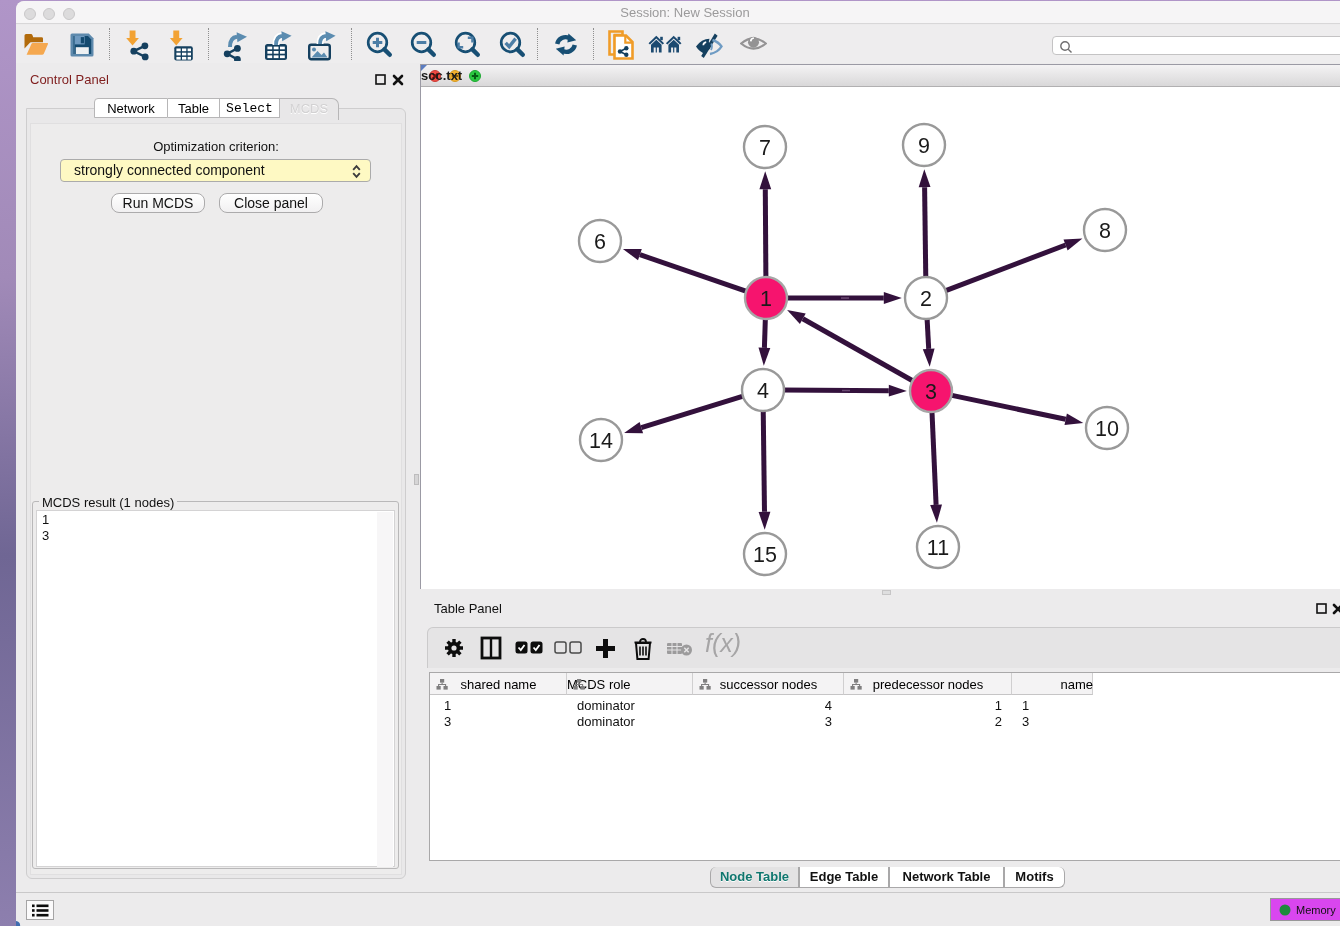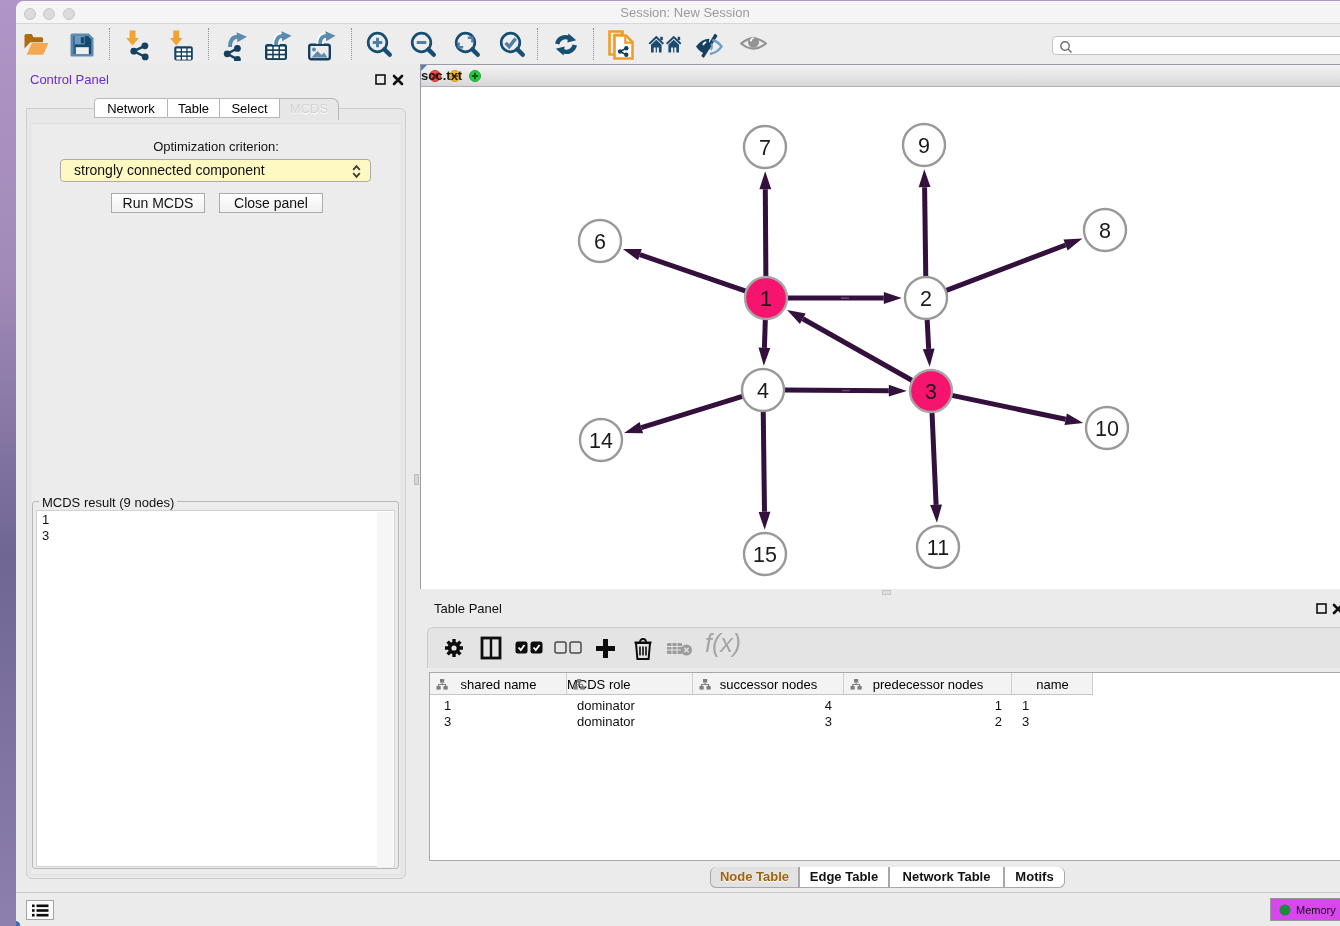"Control Panel" #cp-title { color: #6d28d9 -> #7f1d1d }
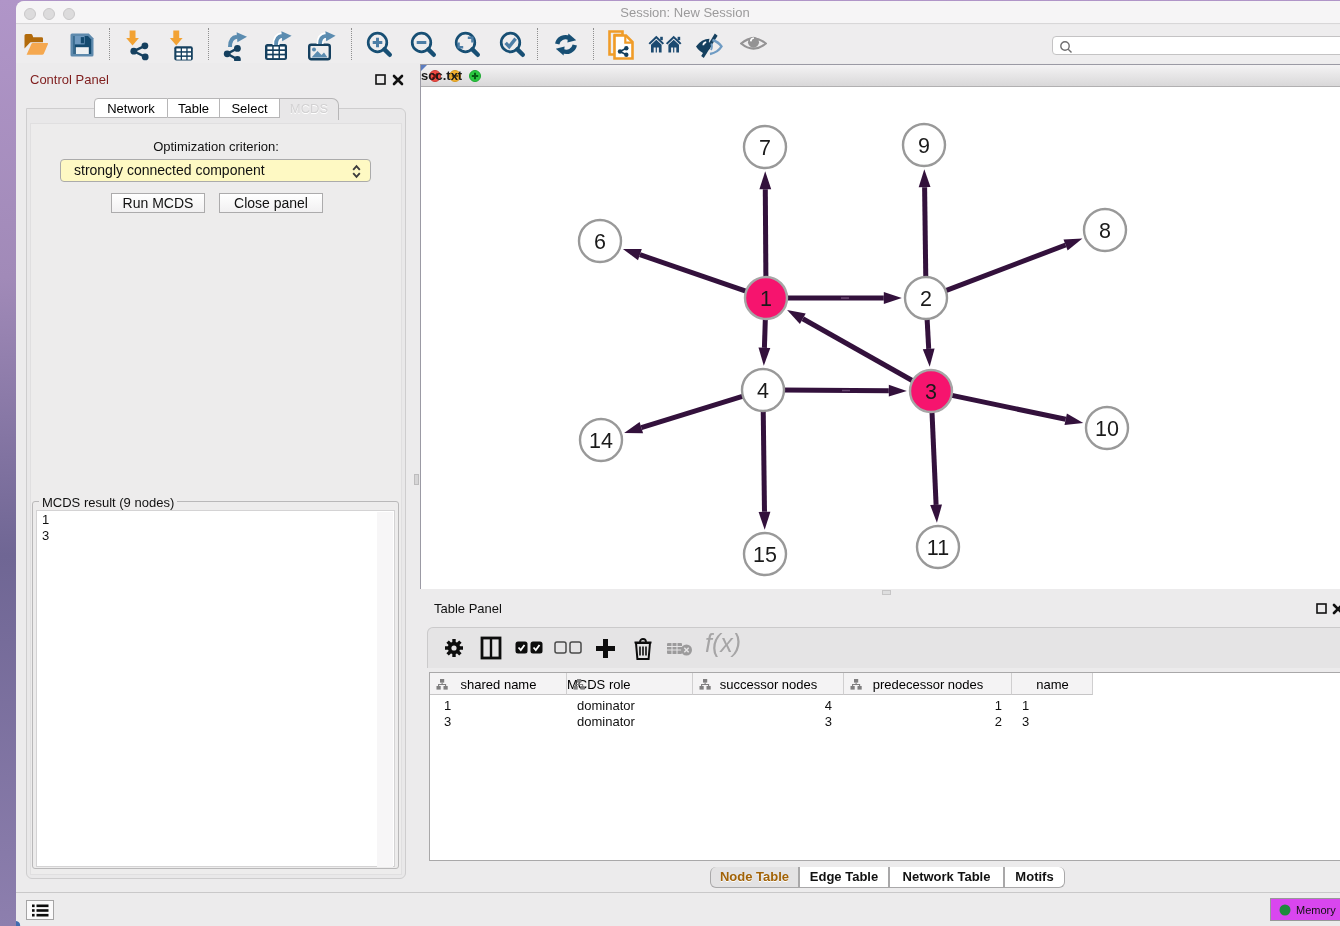"Select" div.tab { font-family: none -> Liberation Mono, monospace }
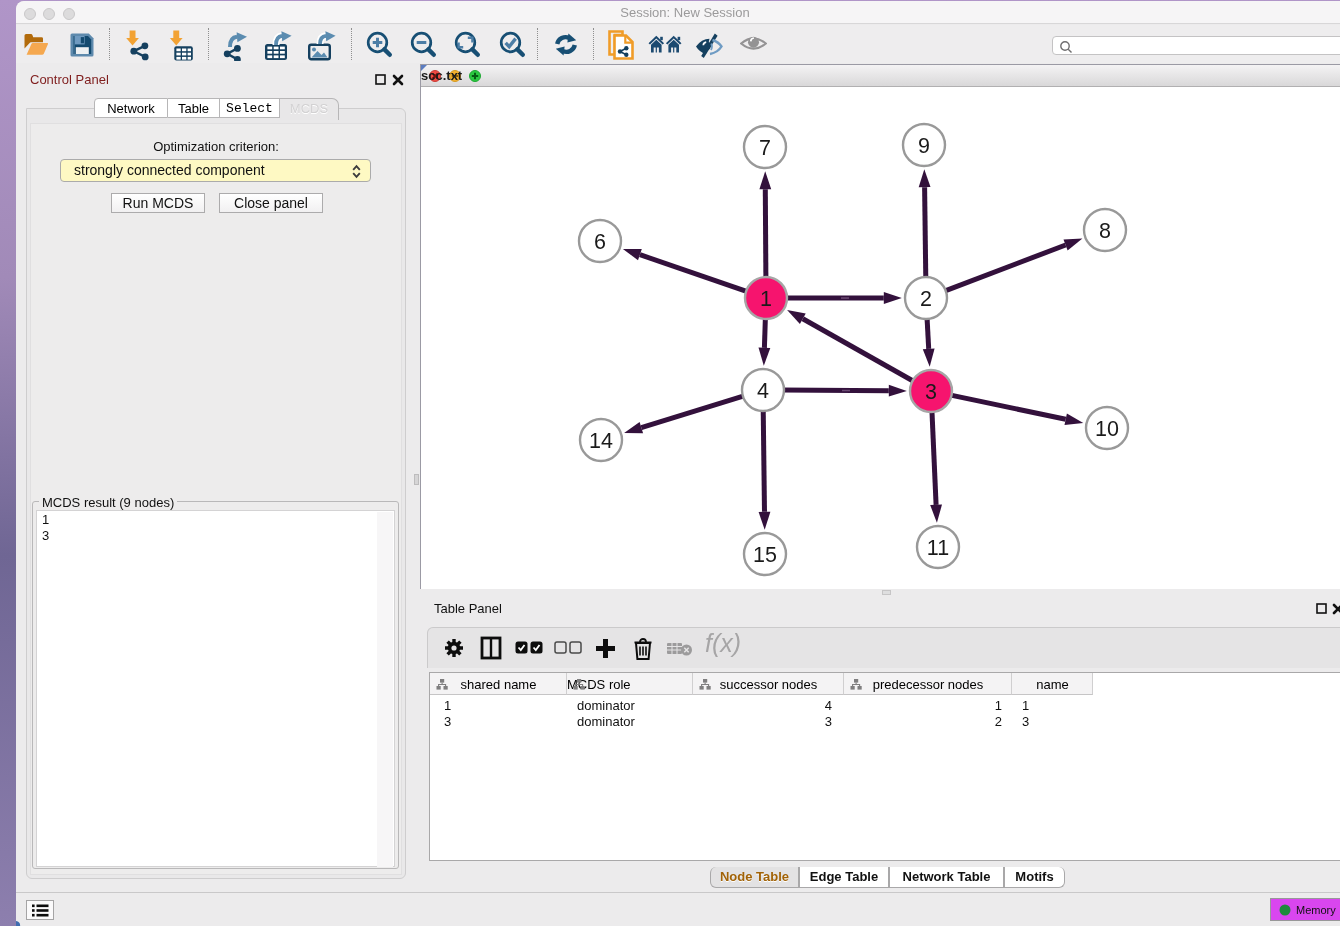"Run MCDS" .btn { border-radius: 0 -> 8px }
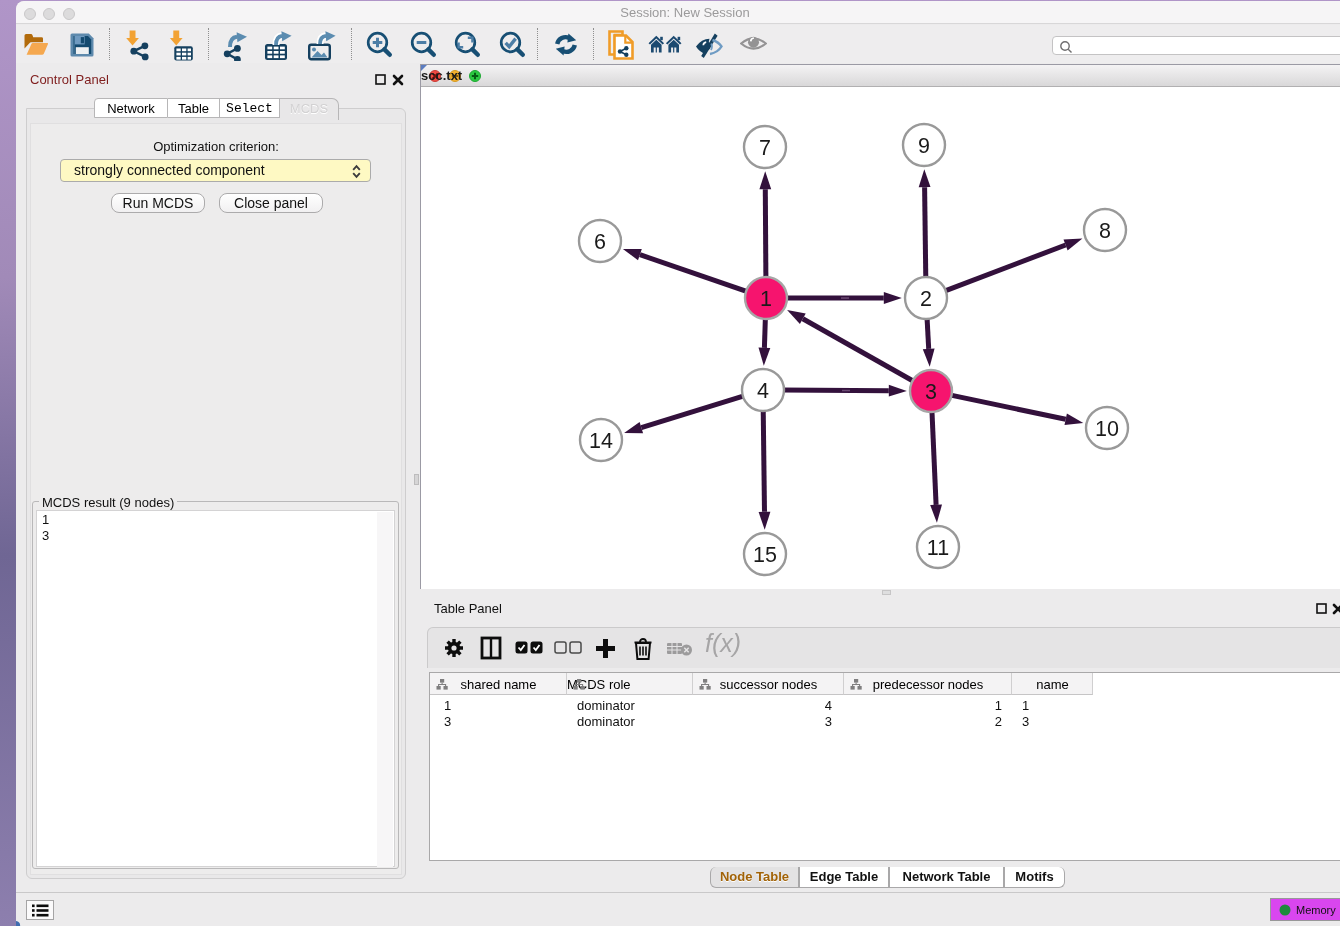"MCDS result (9 nodes)" div { text: 9 -> 1 }
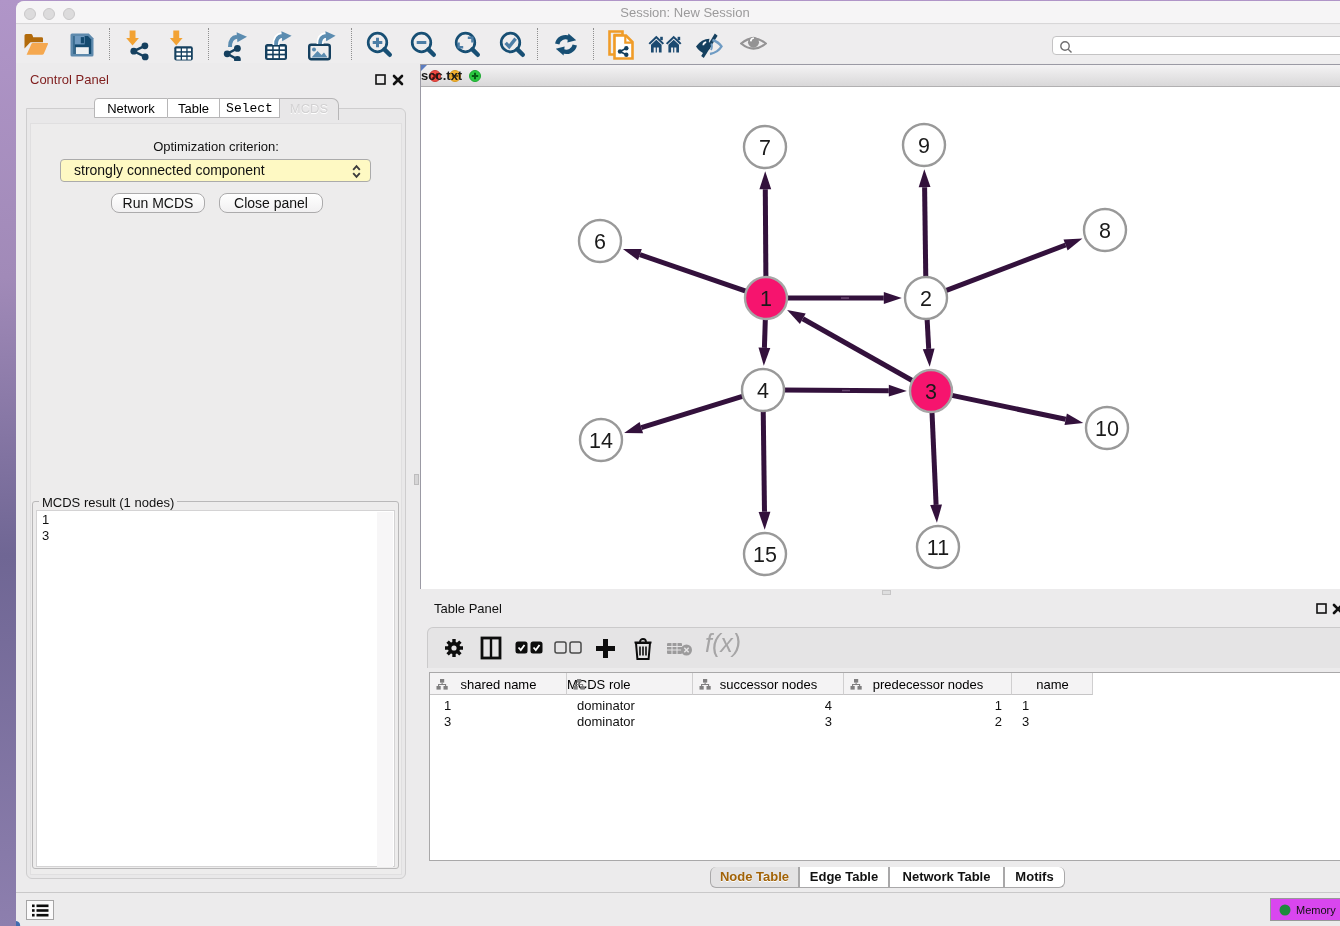"name" div.abs { text-align: center -> right }
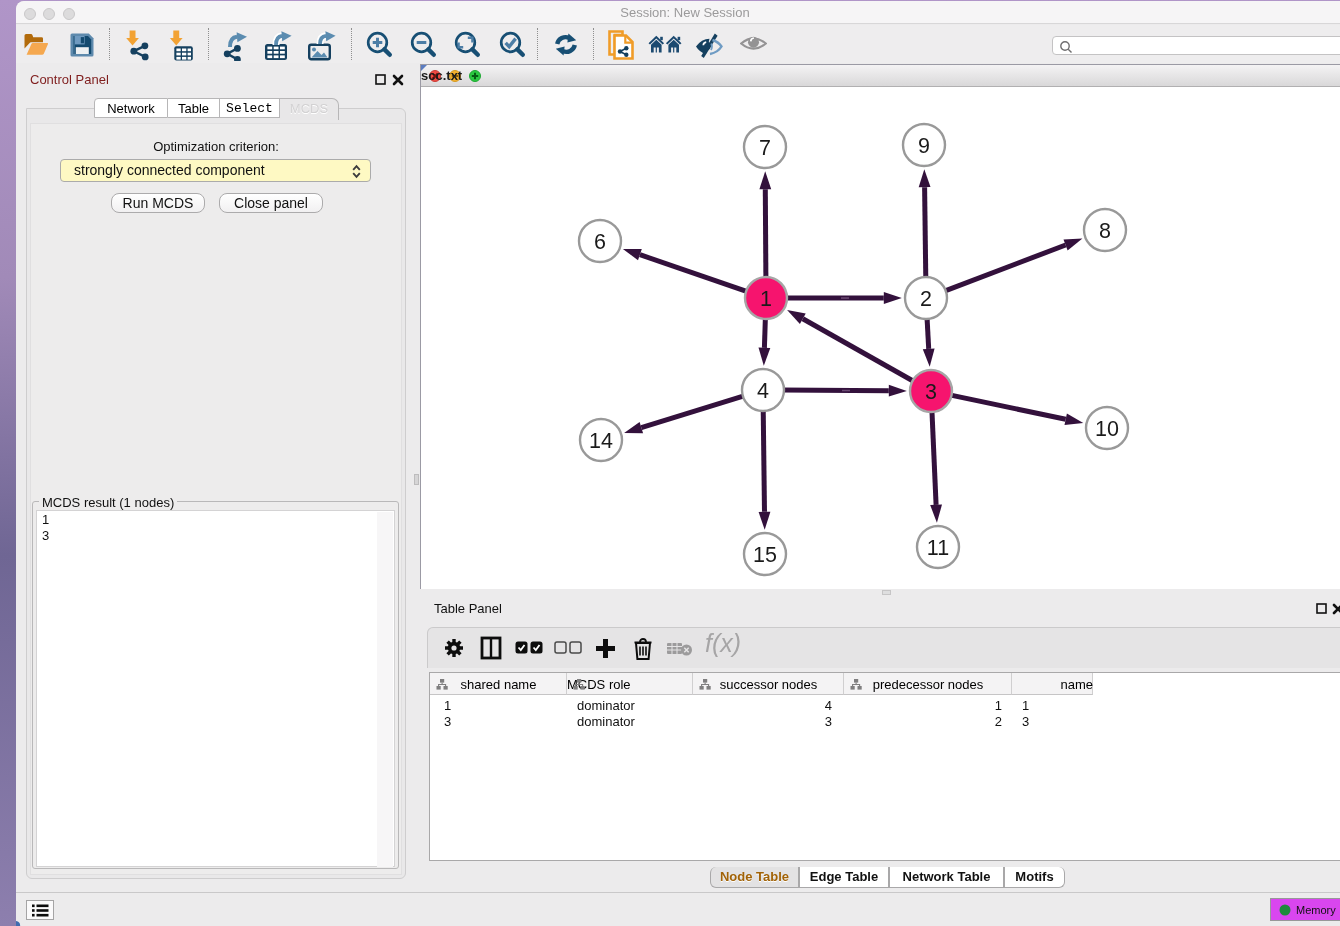"Node Table" div.btab { color: #a16207 -> #0f766e }
